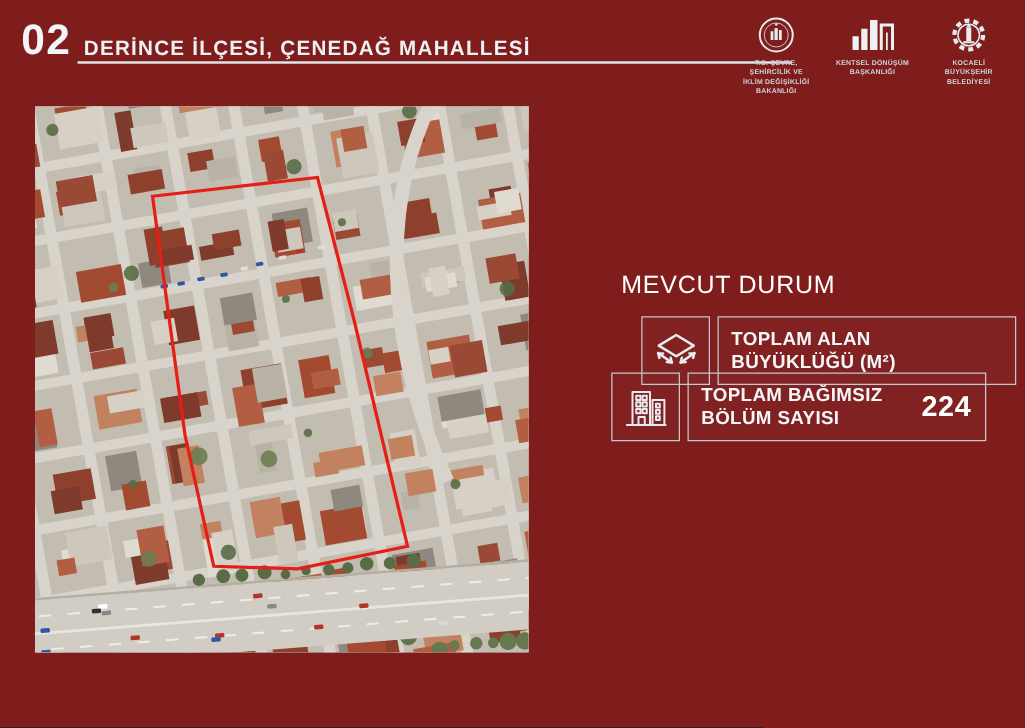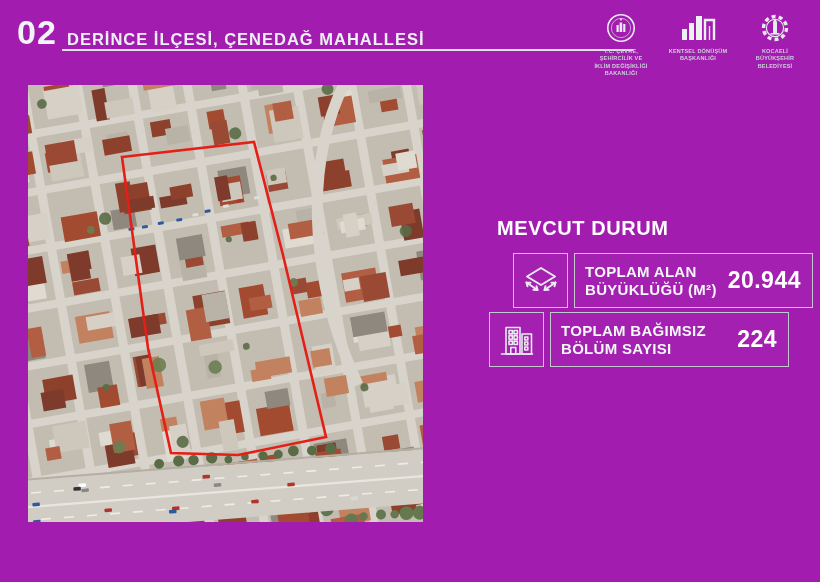"02" .slide { background: #a21caf -> #7f1d1d }
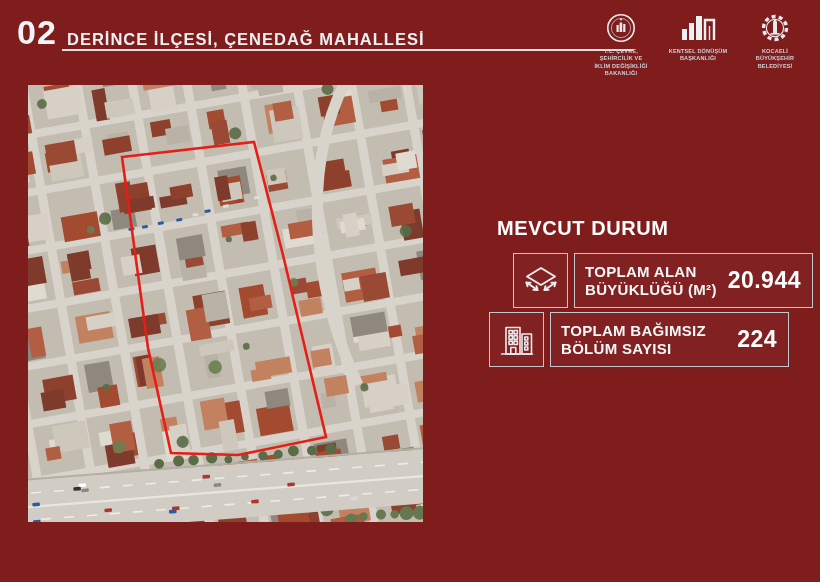"MEVCUT DURUM" .panel-heading { font-weight: bold -> normal }
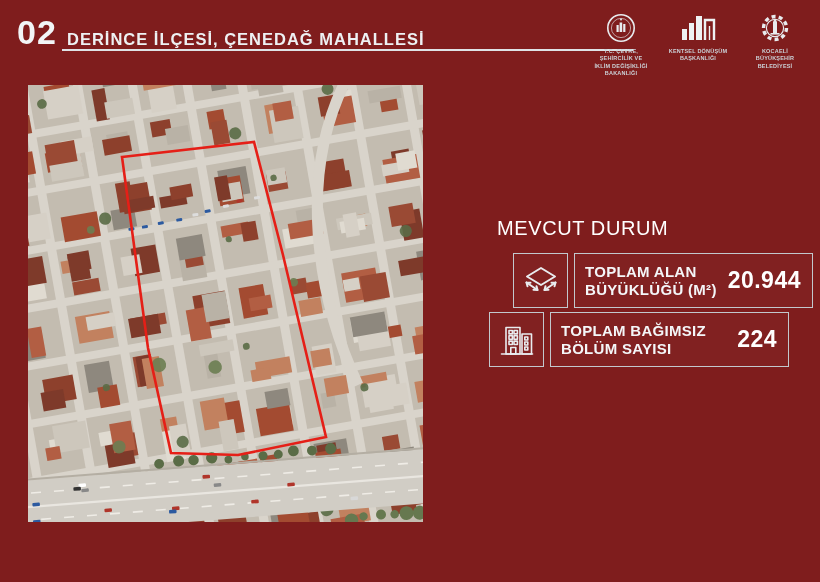"20.944" span.stat-value { html: <span>20.944</span> -> none }
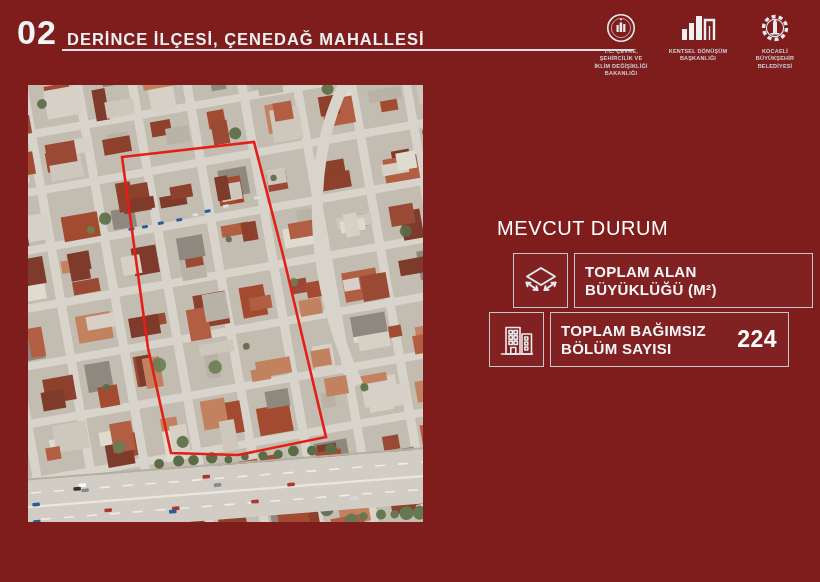"TOPLAM BAĞIMSIZ" .stat-card.second { top: 312px -> 298px }
